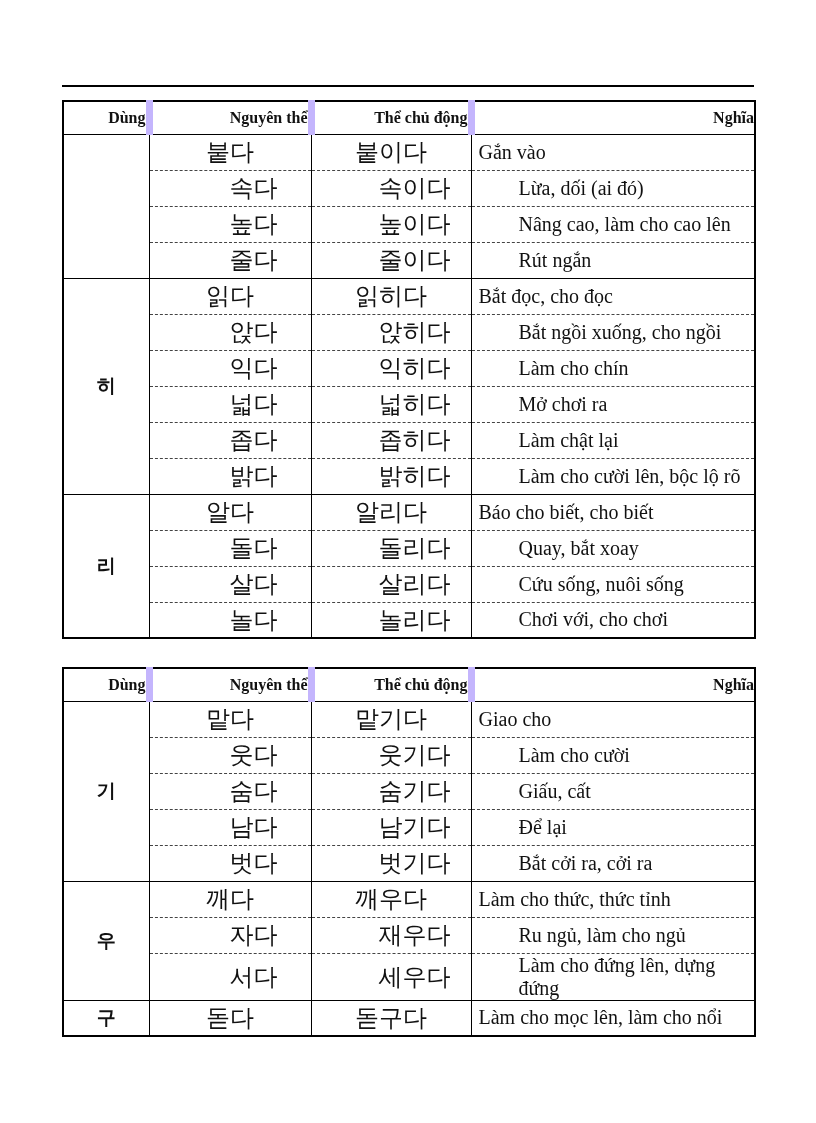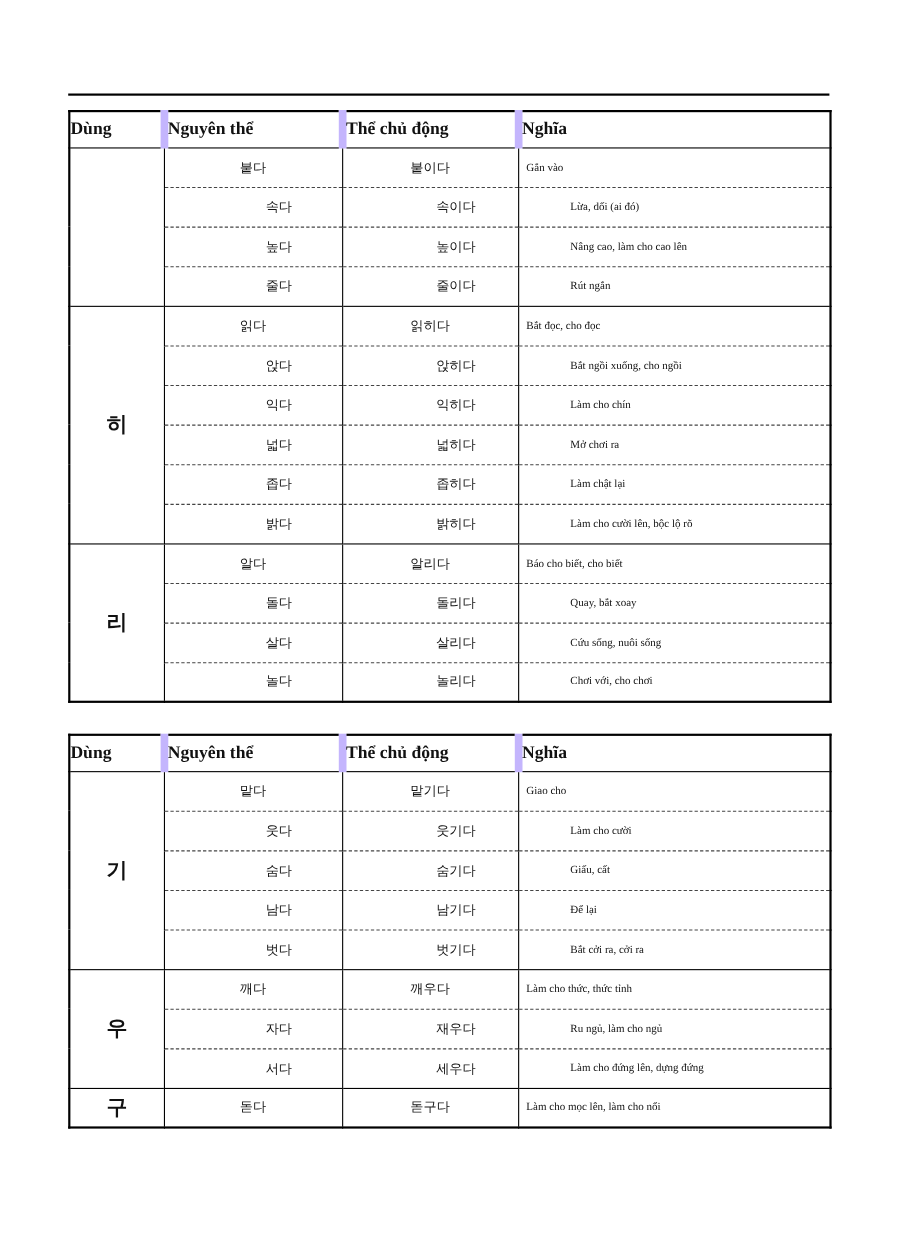"Dùng" table.vtable th { text-align: left -> right }
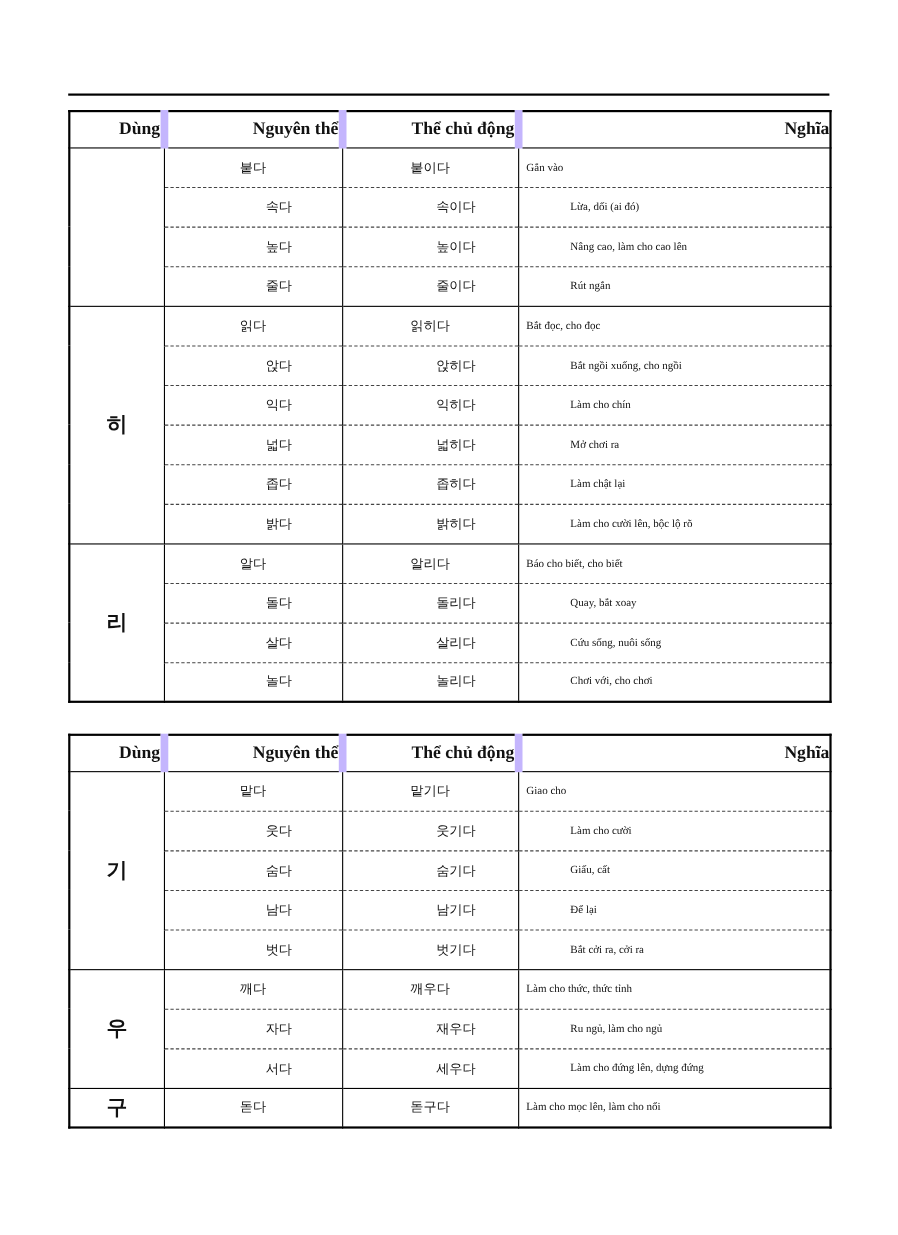"붙다" td.c-base, td.c-caus { font-size: 12px -> 24px }
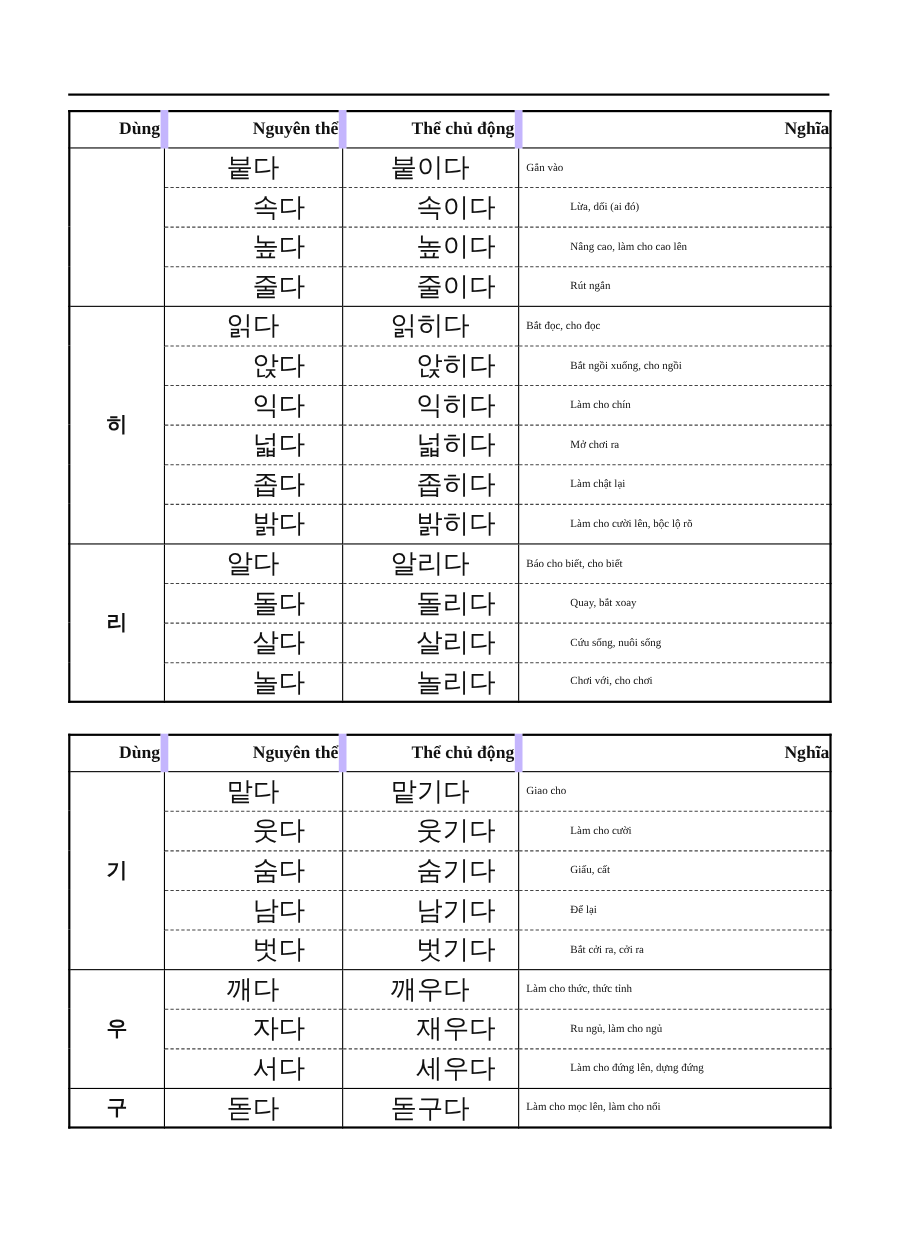"Gắn vào" td.c-meaning { font-size: 10px -> 20px }
